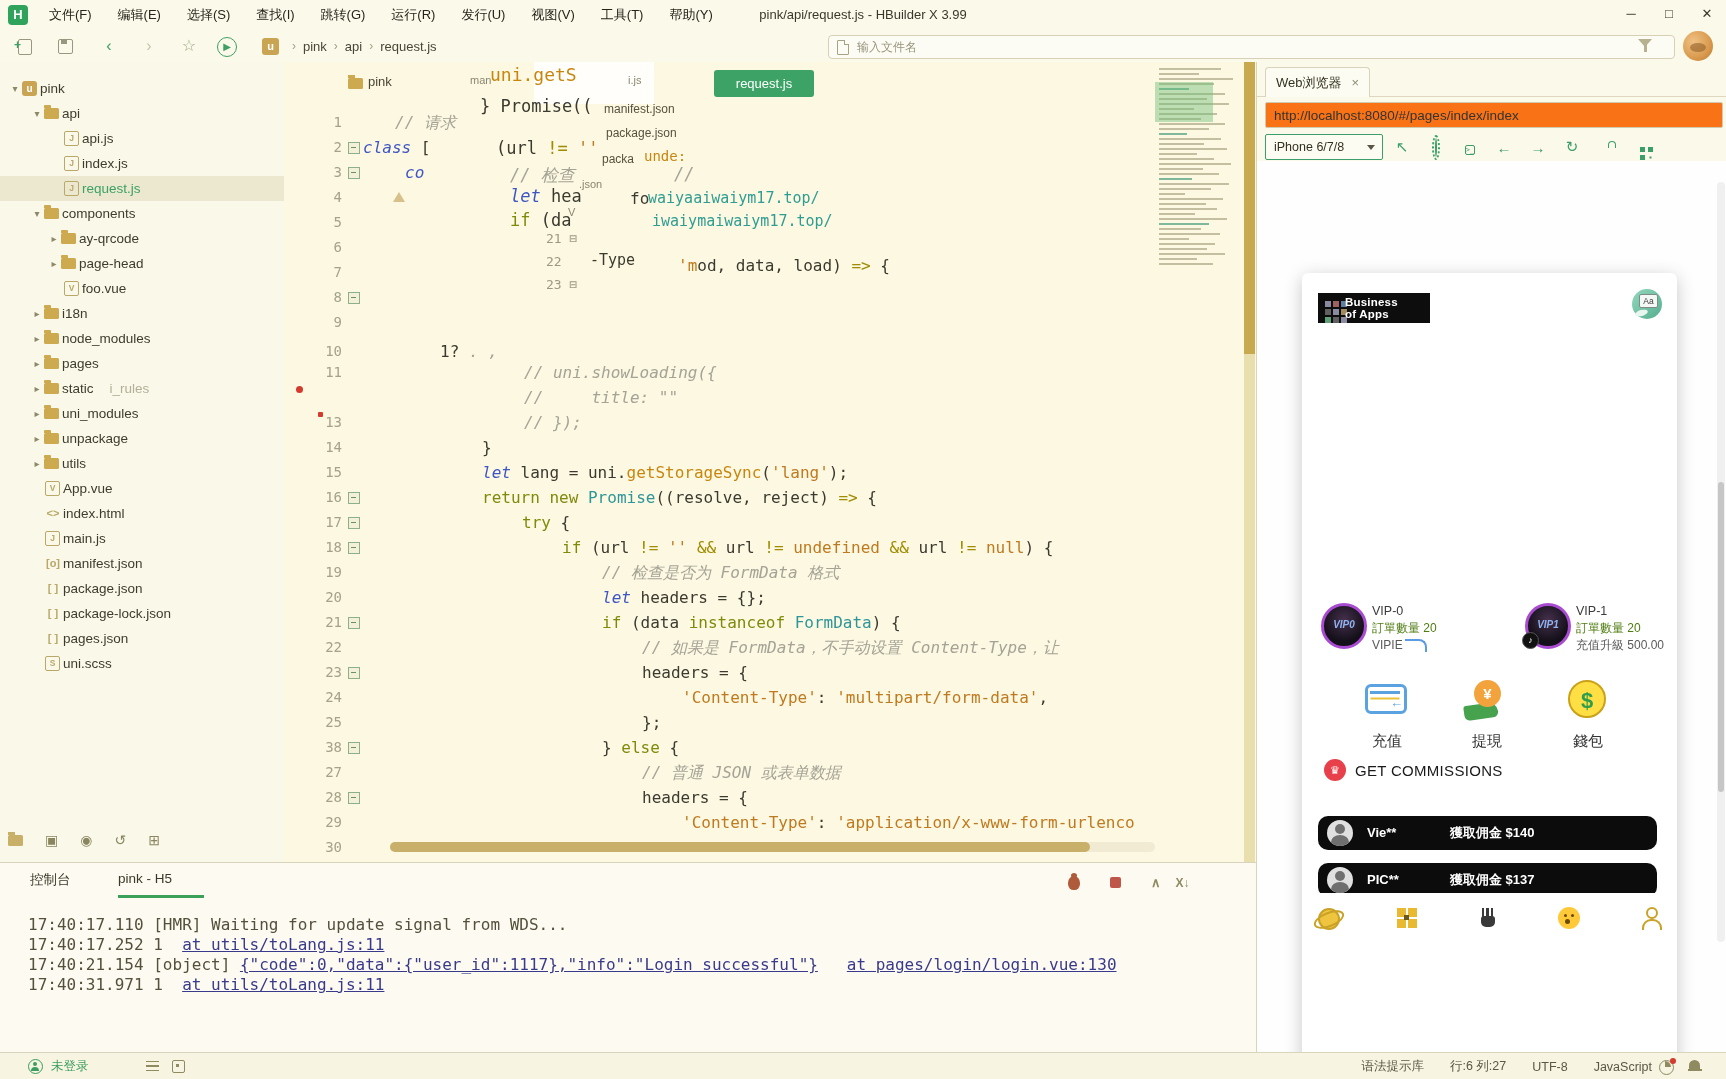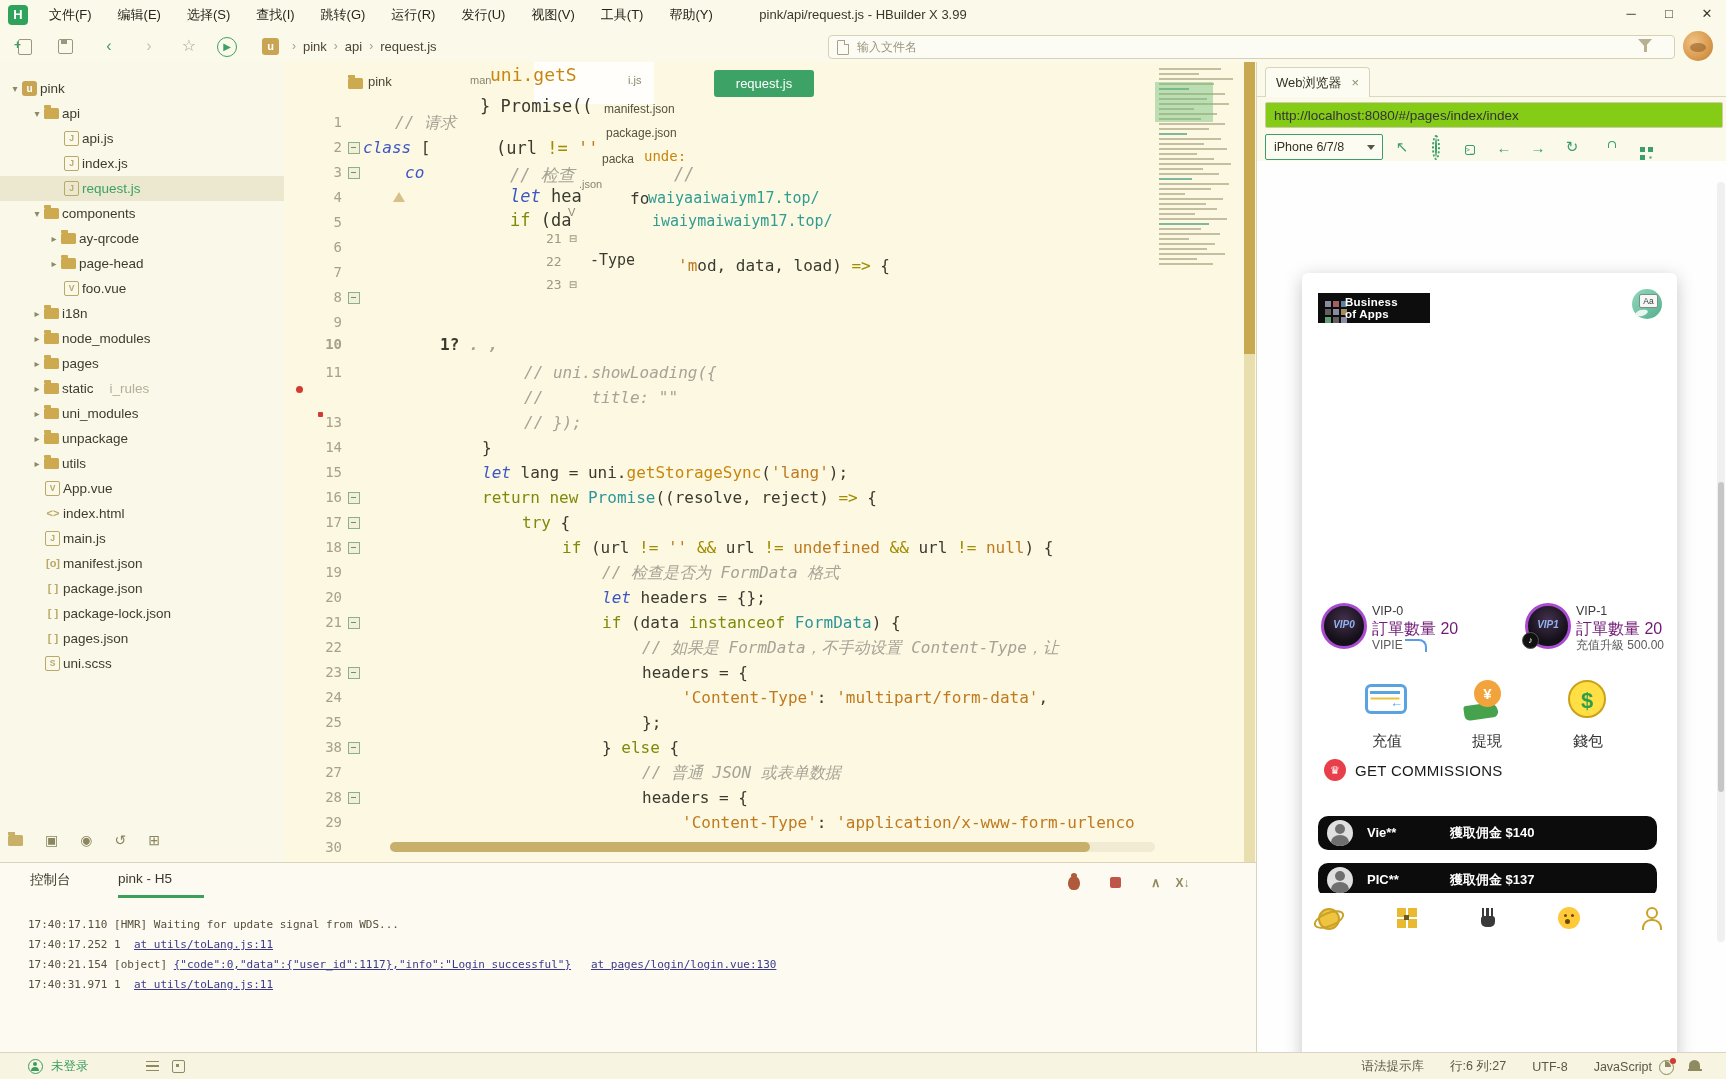"http://localhost:8080/#/pages/index/inde" .b-url { background: #84cc16 -> #f97316 }
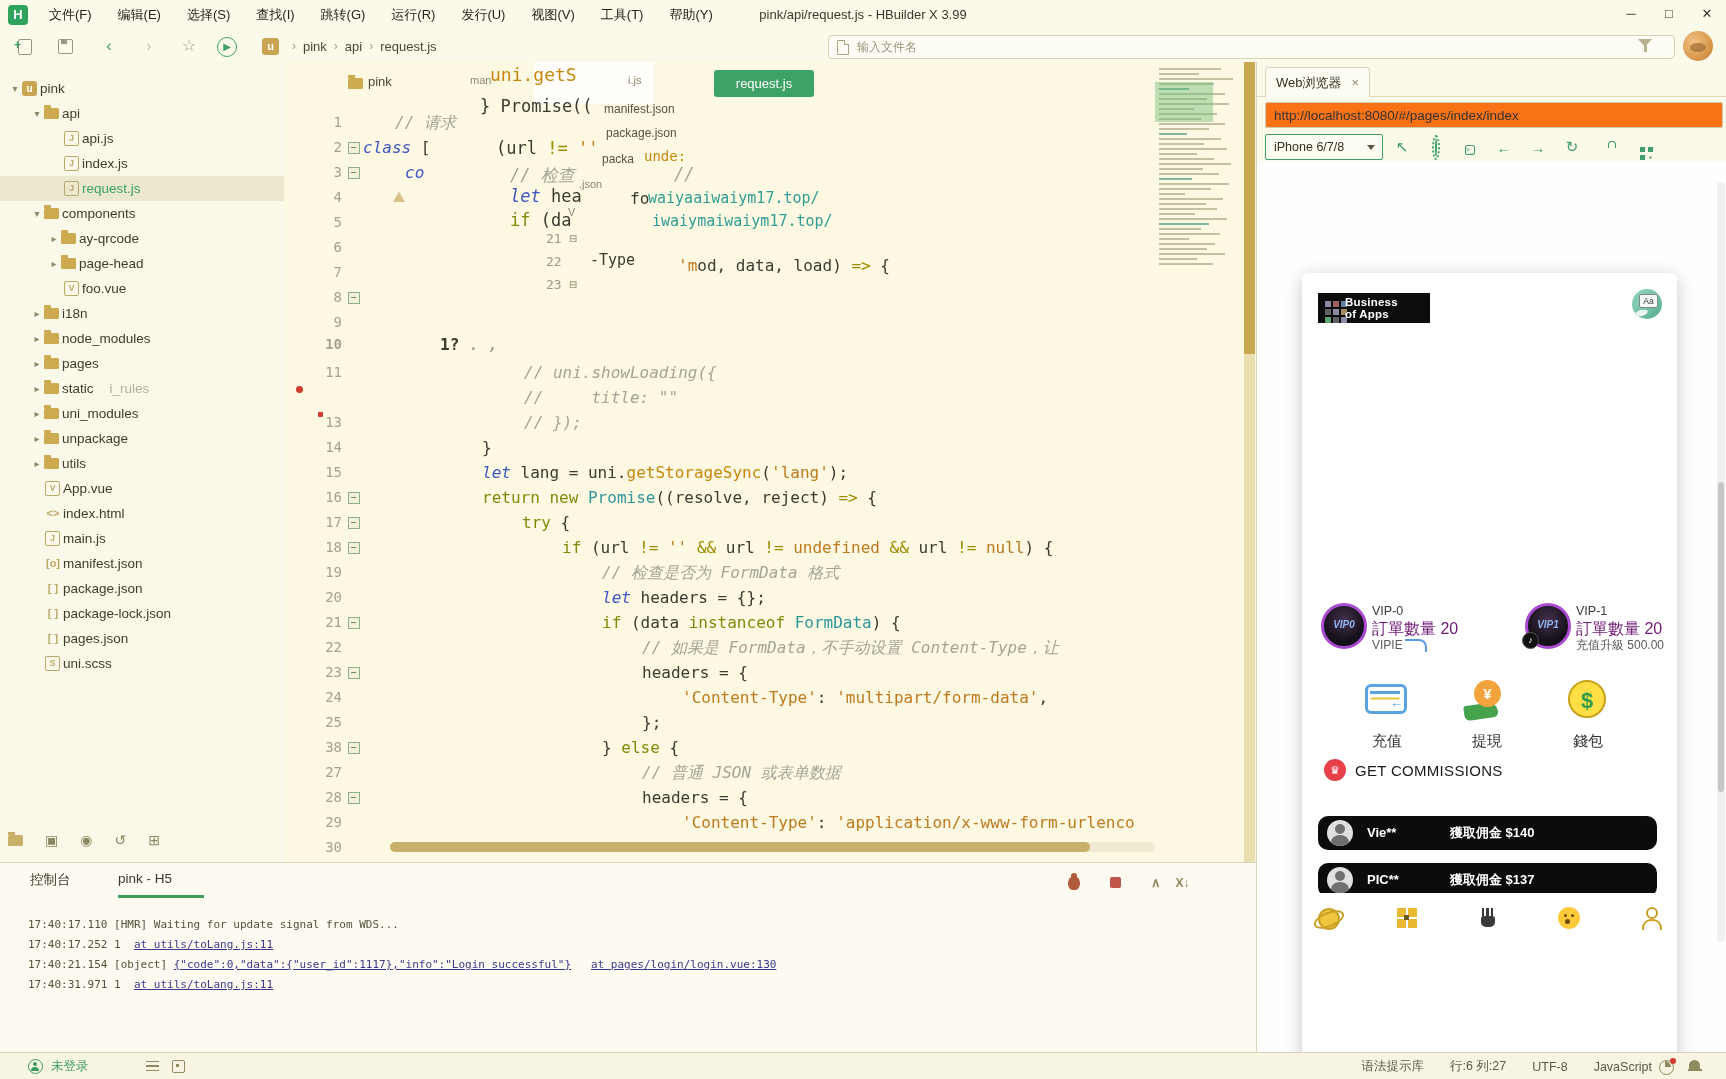"10" div.code-line { font-weight: bold -> none; top: 270px -> 277px }
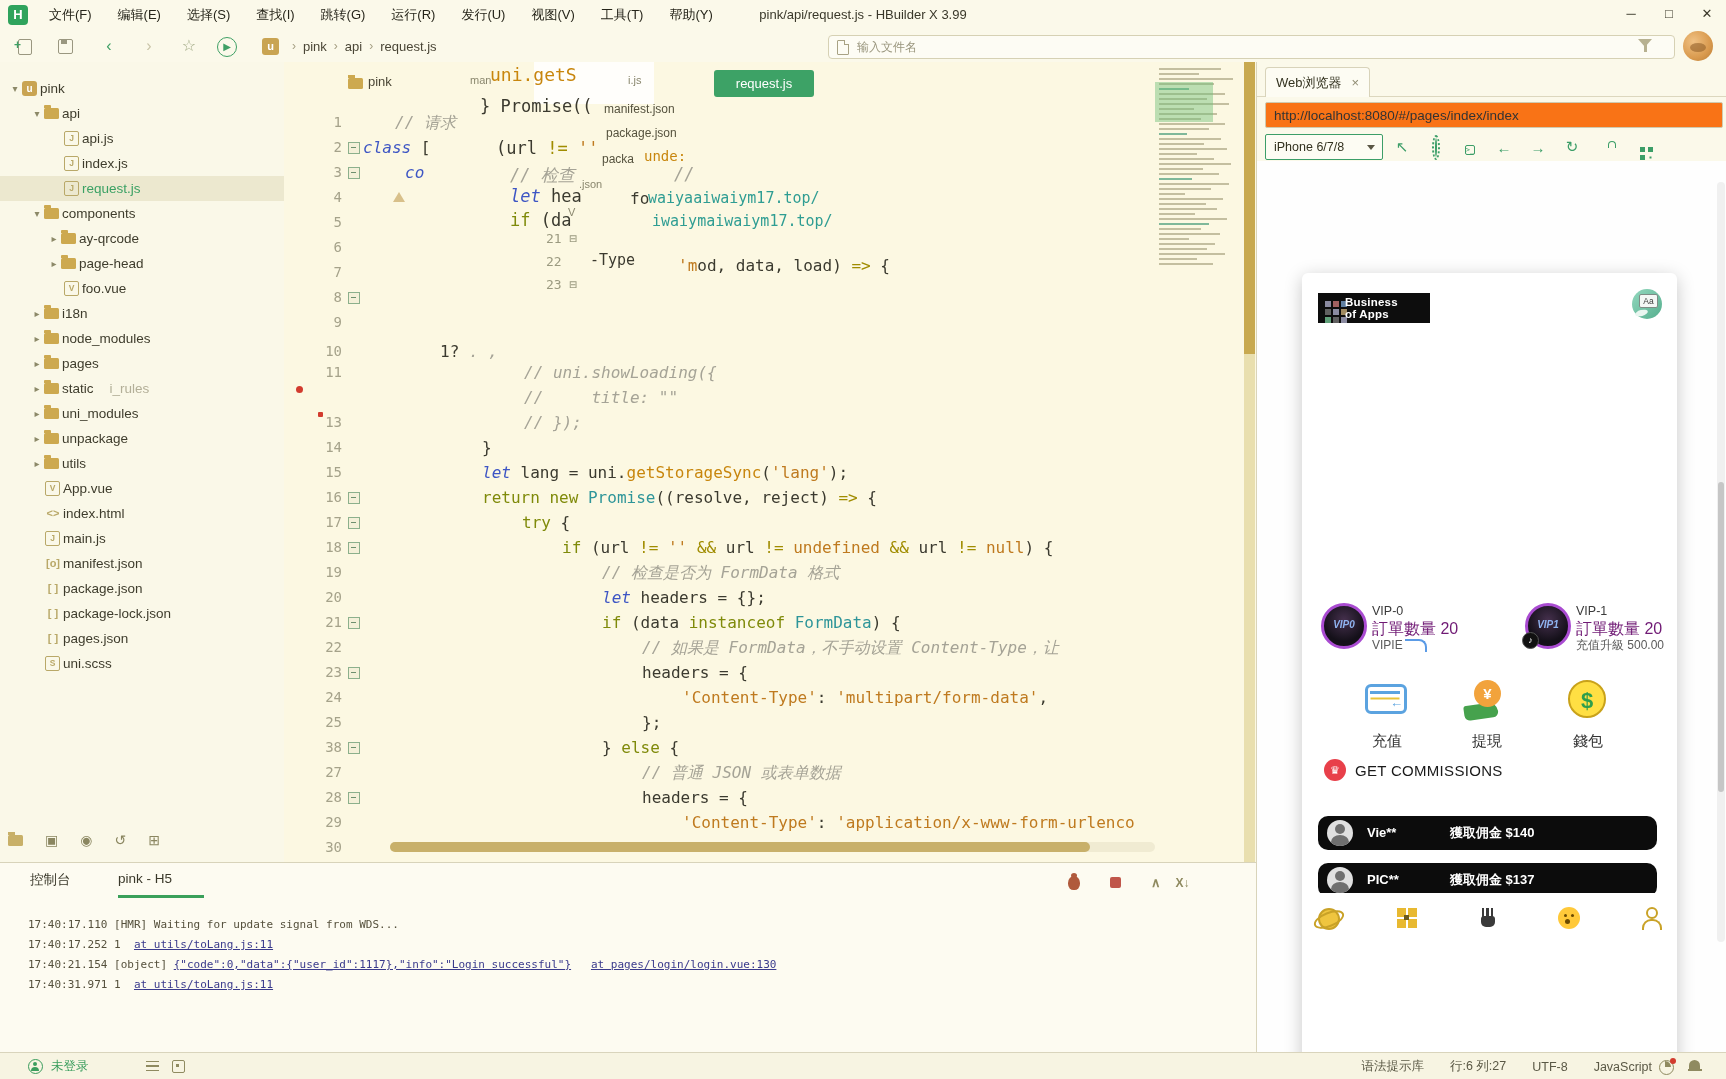"訂單數量 20" .vip-l2 { color: #701a75 -> #4d7c0f; font-size: 16px -> 12px }
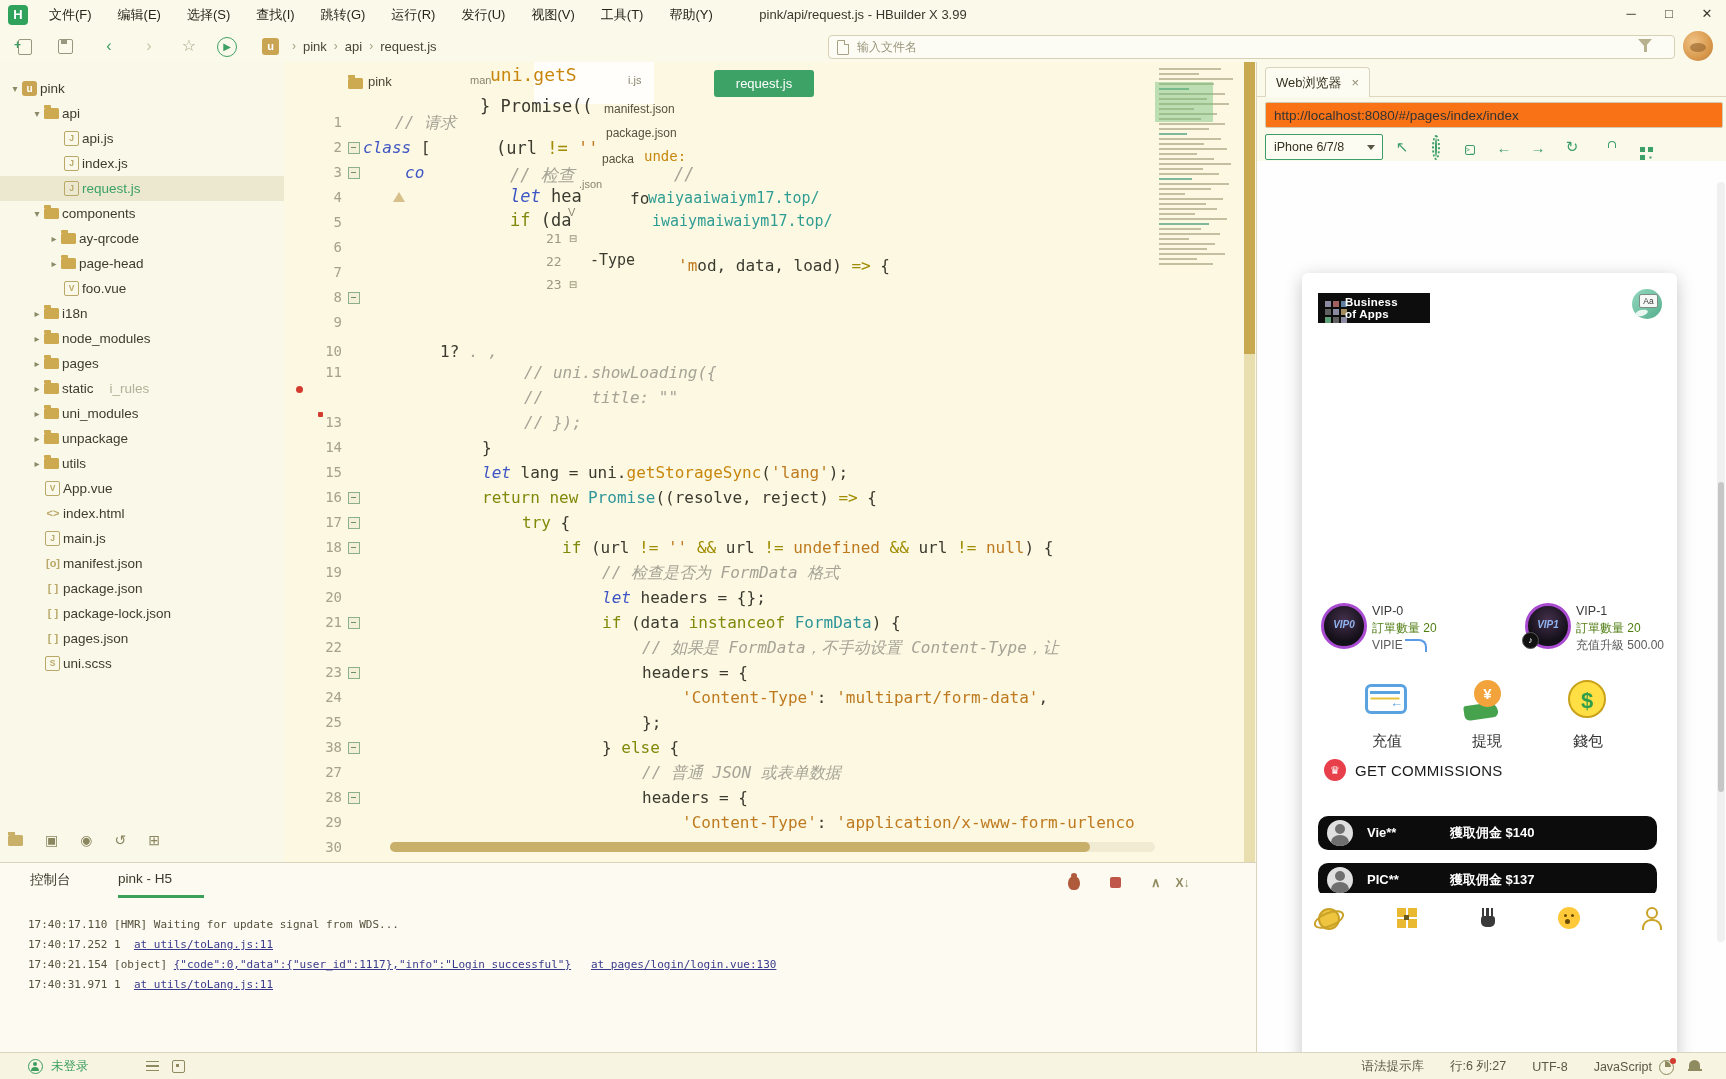"17:40:17.110 [HMR] Waiting for update" .logs { font-size: 11px -> 16px }
